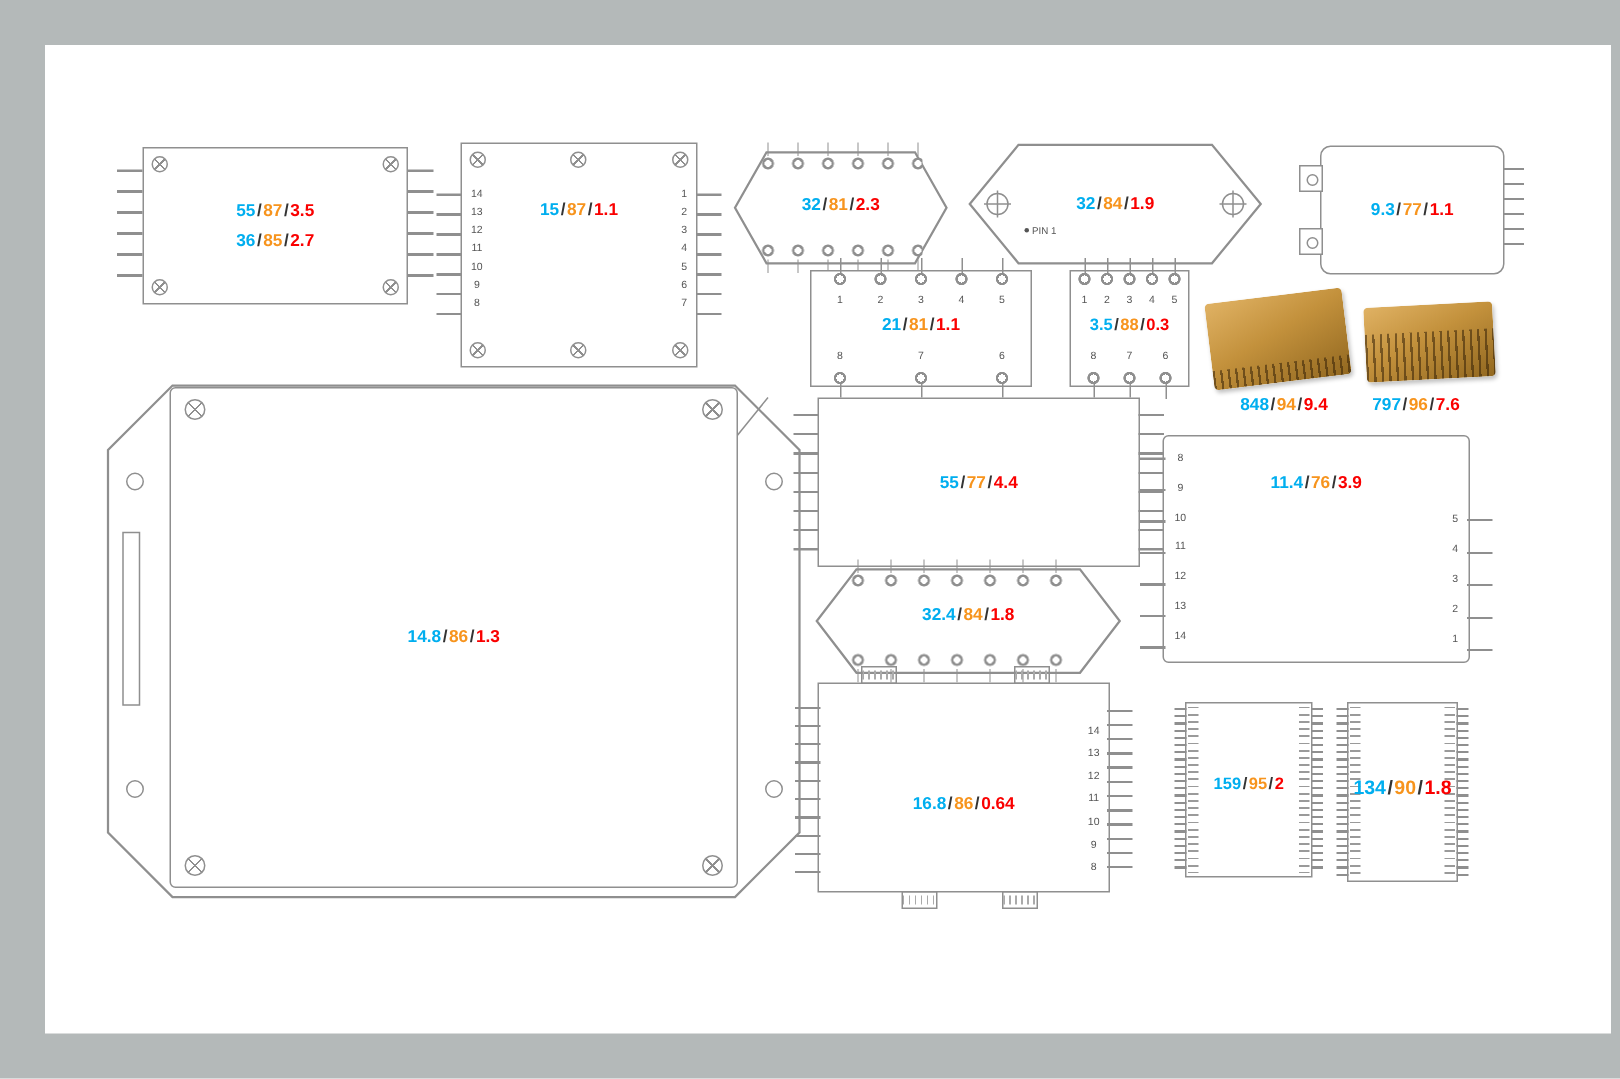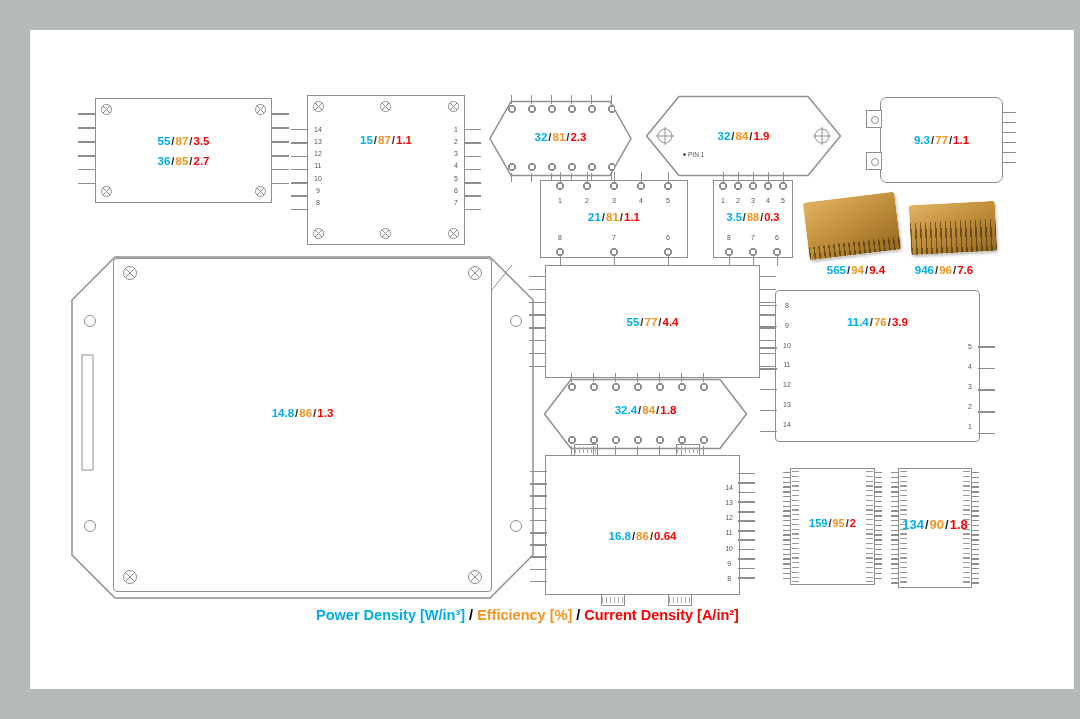"565" span.vp { text: 565 -> 848 }
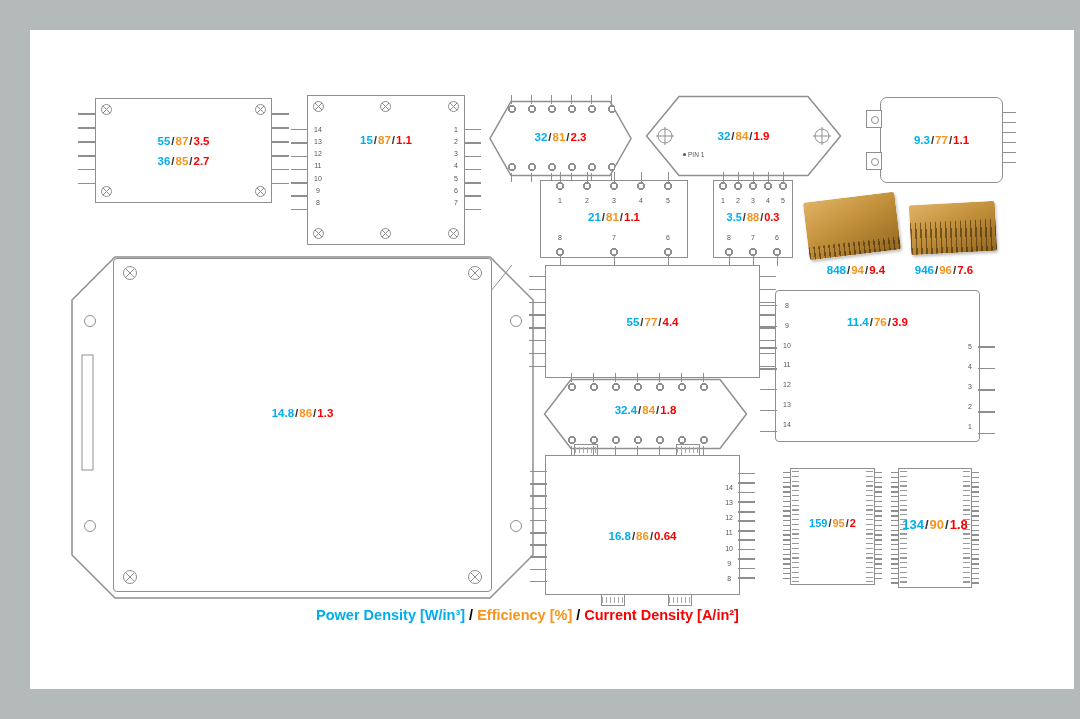"946" span.vp { text: 946 -> 797 }
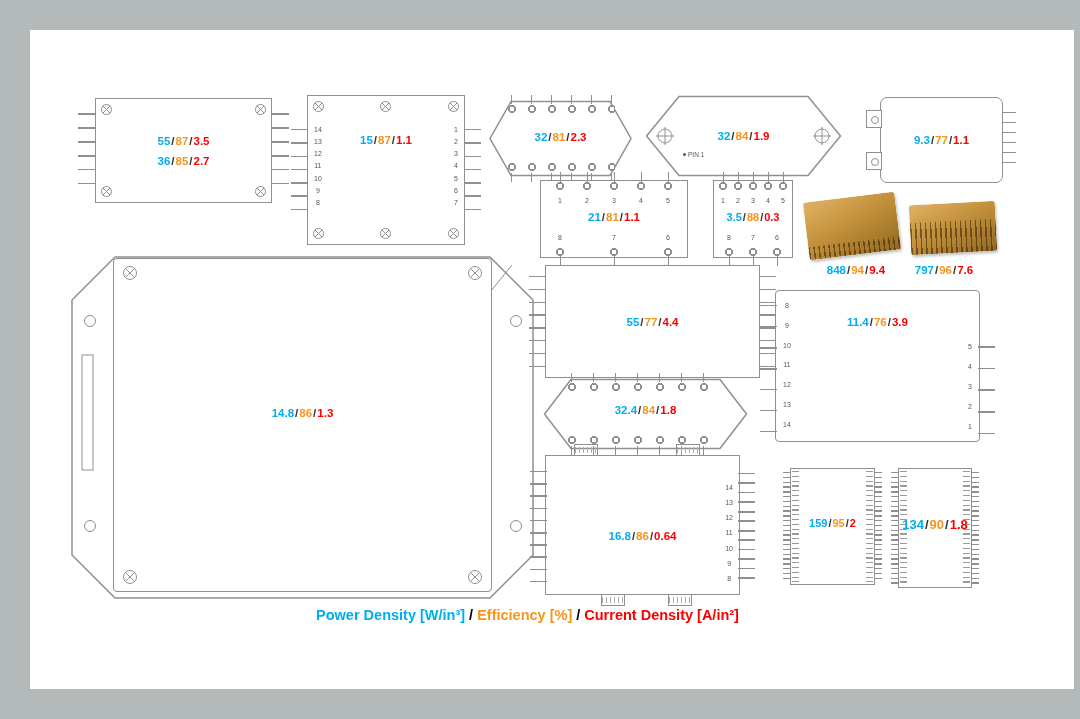"14.8" div.vals { top: 148px -> 160px }
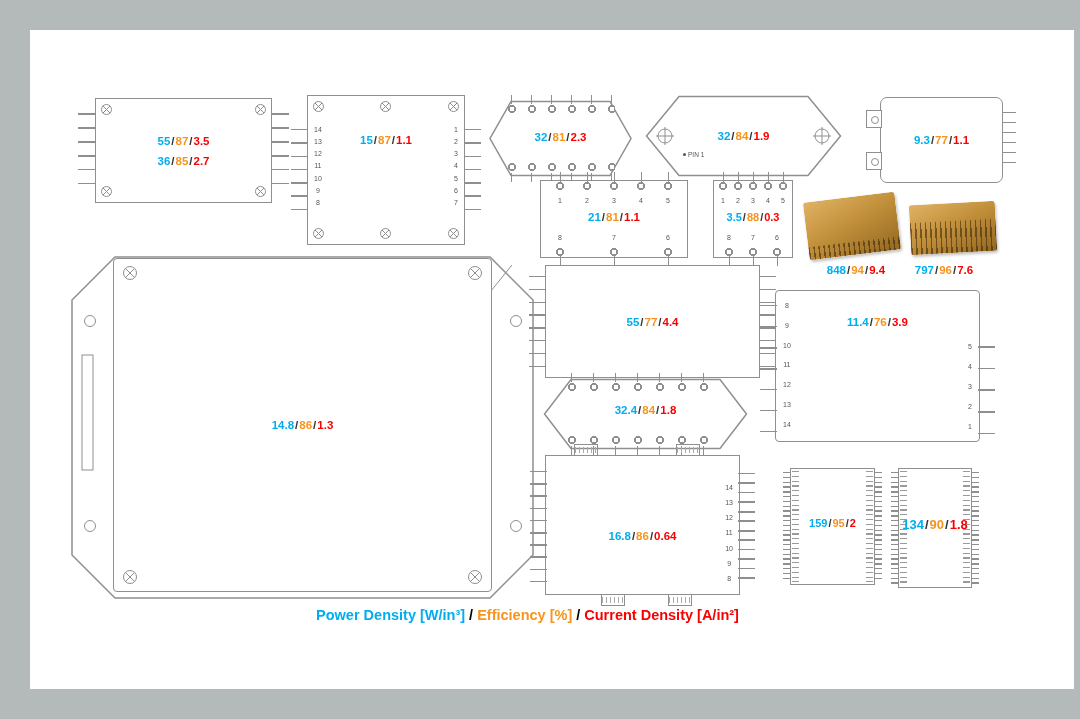"Power Density [W/in³] / Efficiency" div.legend { html: <div> <span>Power Density [W/in³]</span><span>/</span><span>Efficiency [%]</span><span>/</span><span>Current Density [A/in²]</span> </div> -> none }
